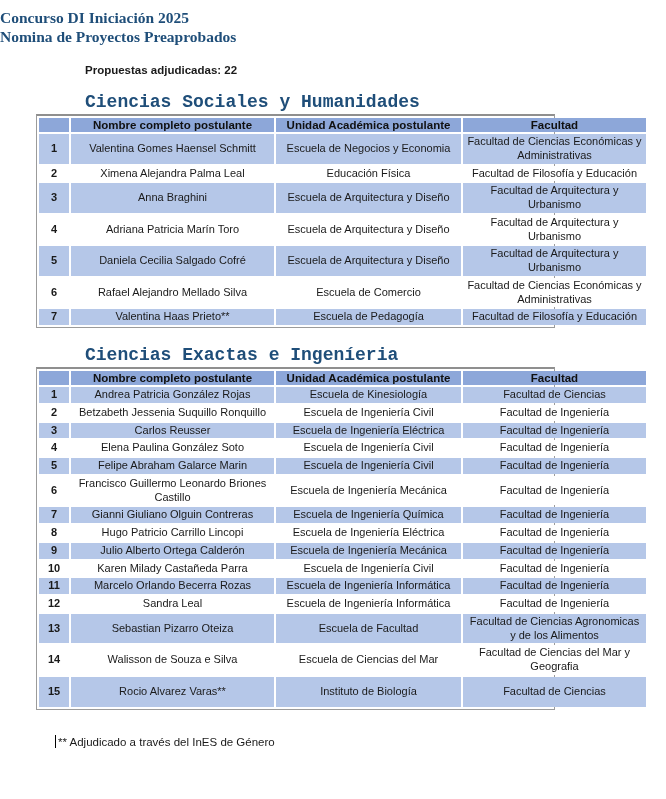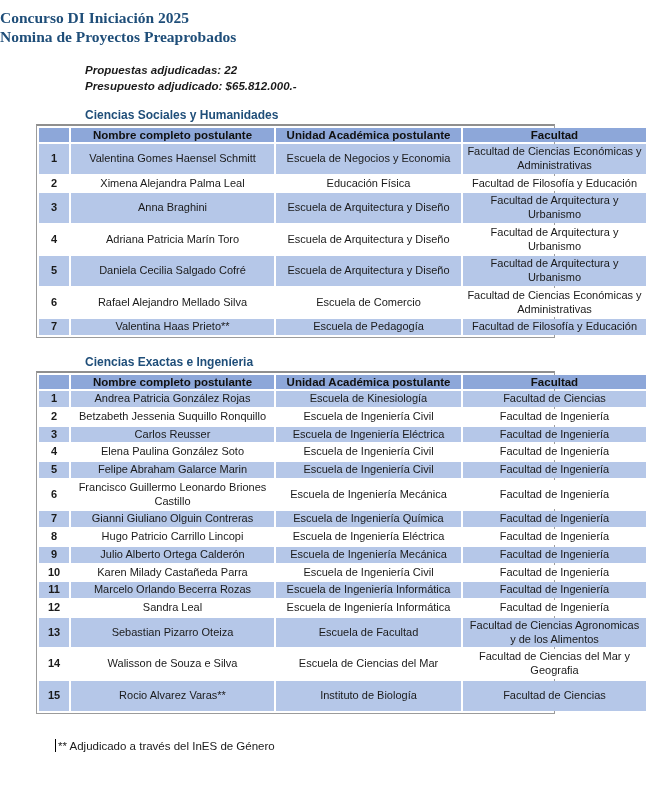"Propuestas adjudicadas:" .summary-line span { font-style: italic -> none }
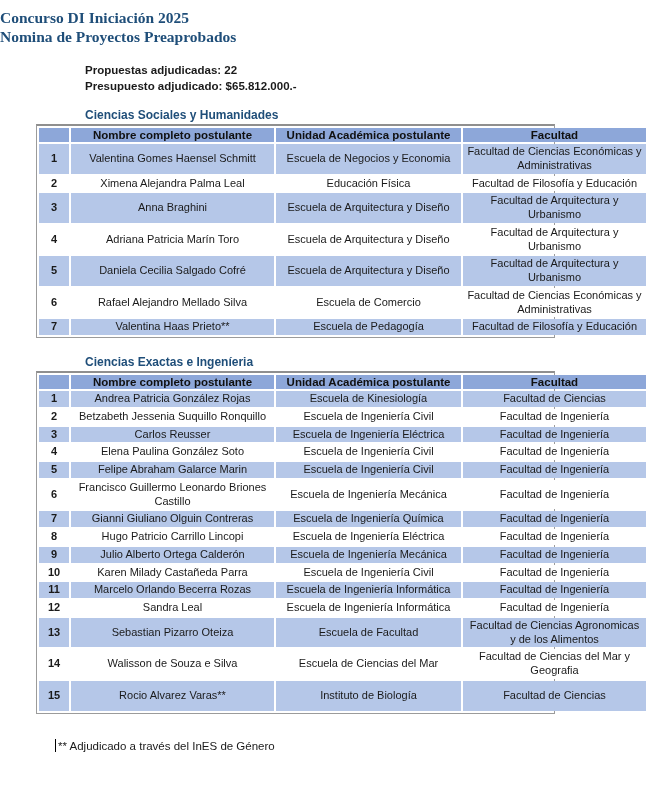"Presupuesto adjudicado: $65.812.000.-" div.summary-line { html: <div> <span>Presupuesto adjudicado:</span> <span>$65.812.000.-</span> </div> -> none }
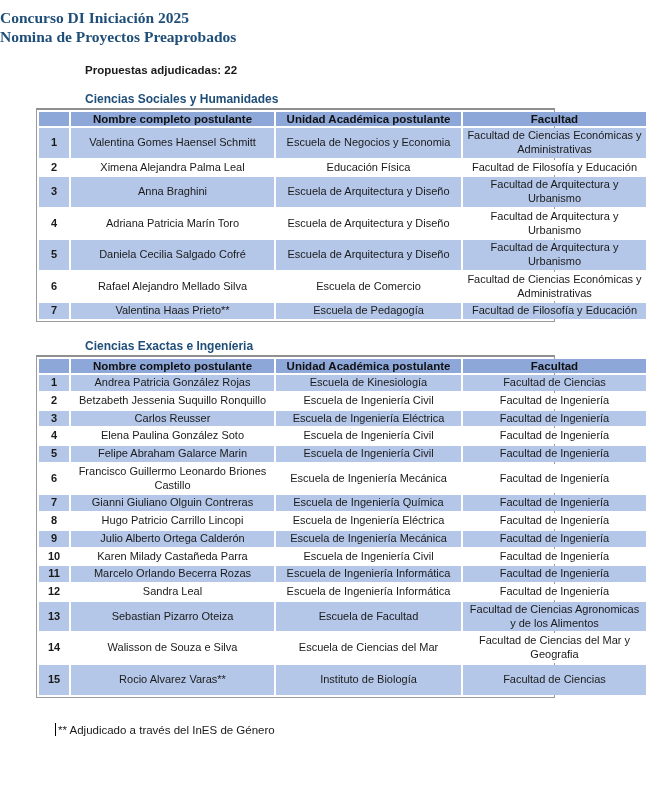"Ciencias Sociales y Humanidades" .section-heading { font-family: Liberation Sans, sans-serif -> Liberation Mono, monospace; font-size: 12px -> 18px }
